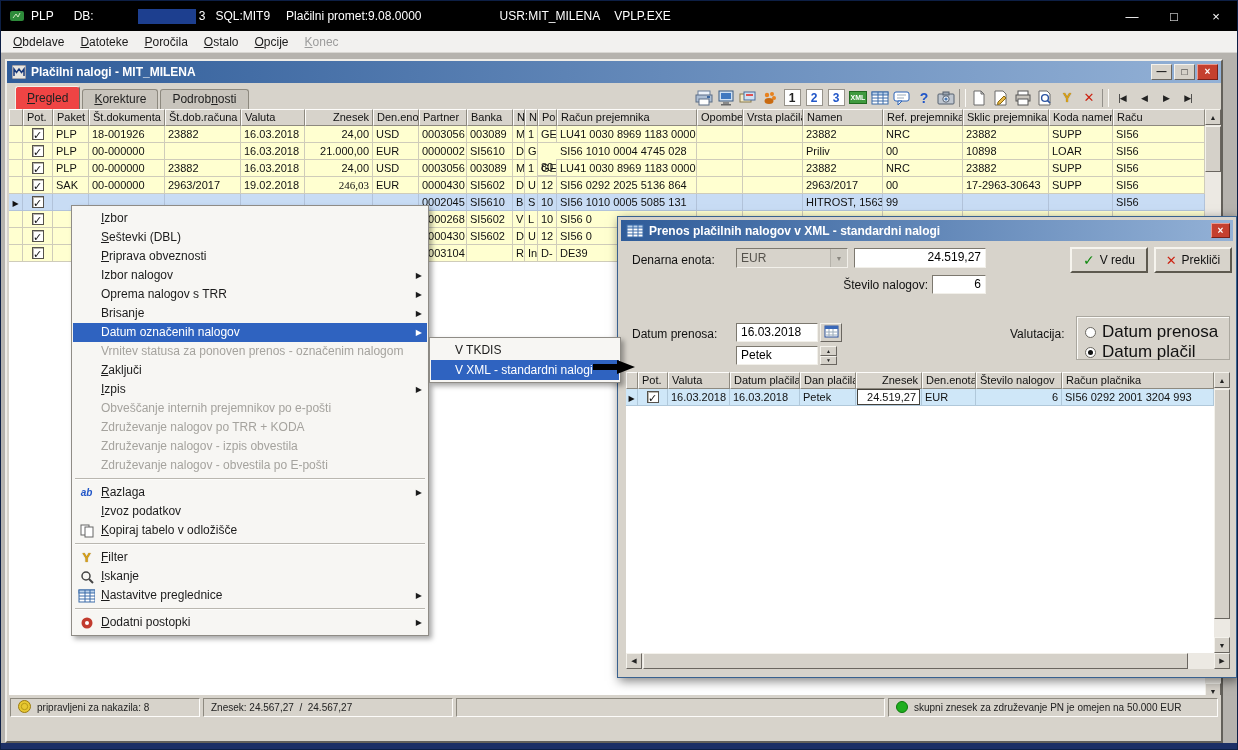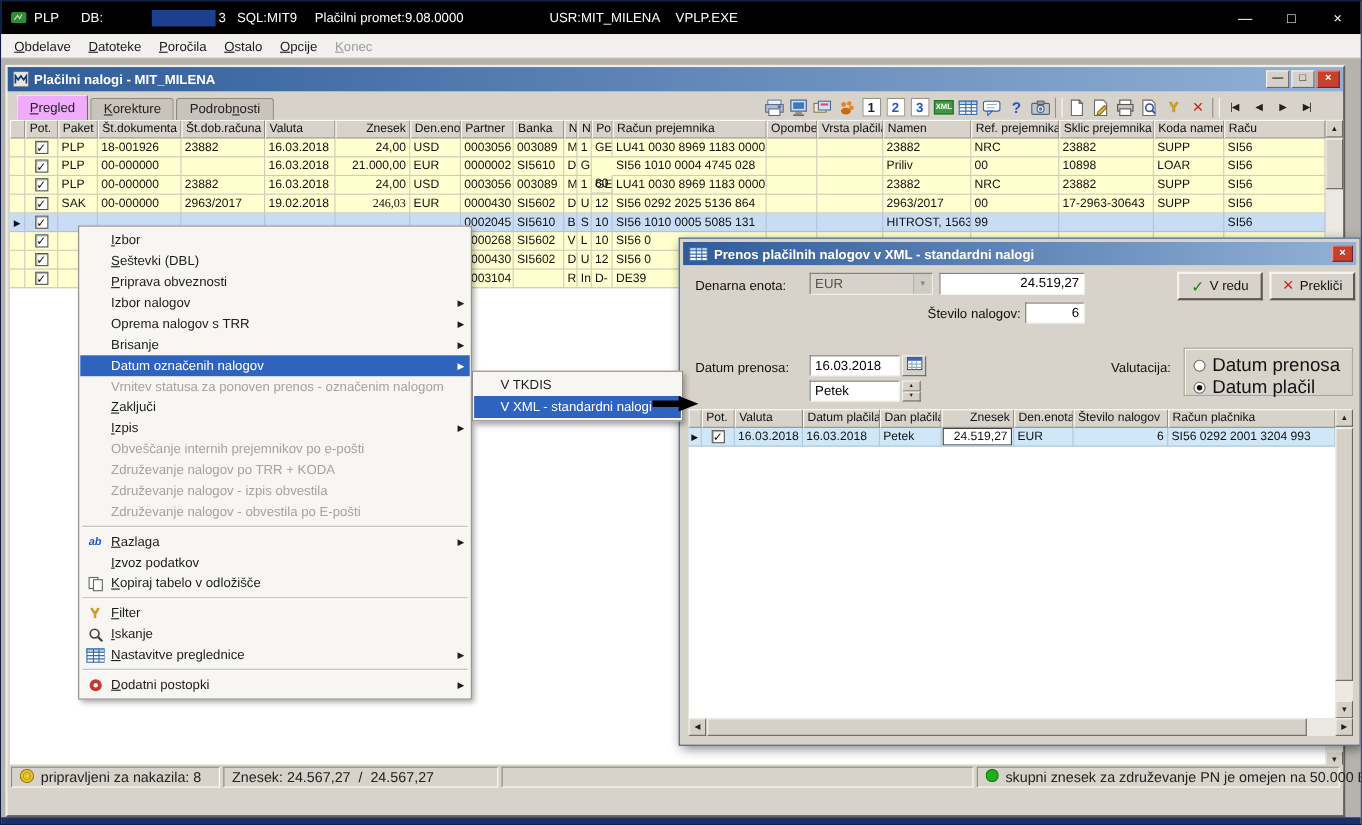"Pregled" .tab.active { background: #f0abfc -> #ef4444 }
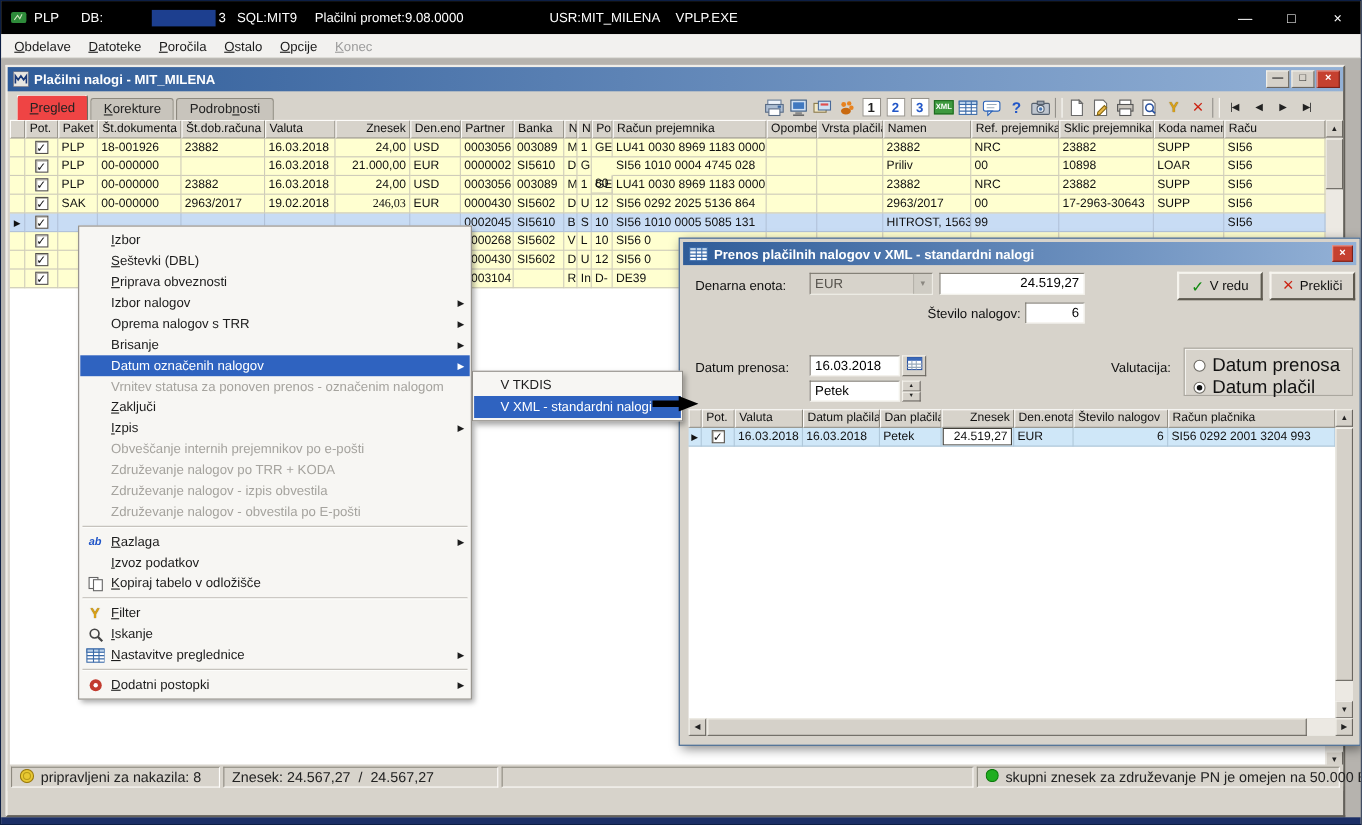"pripravljeni za nakazila: 8" .statusbar { align-items: flex-start -> flex-end; font-size: 13px -> 10px }
